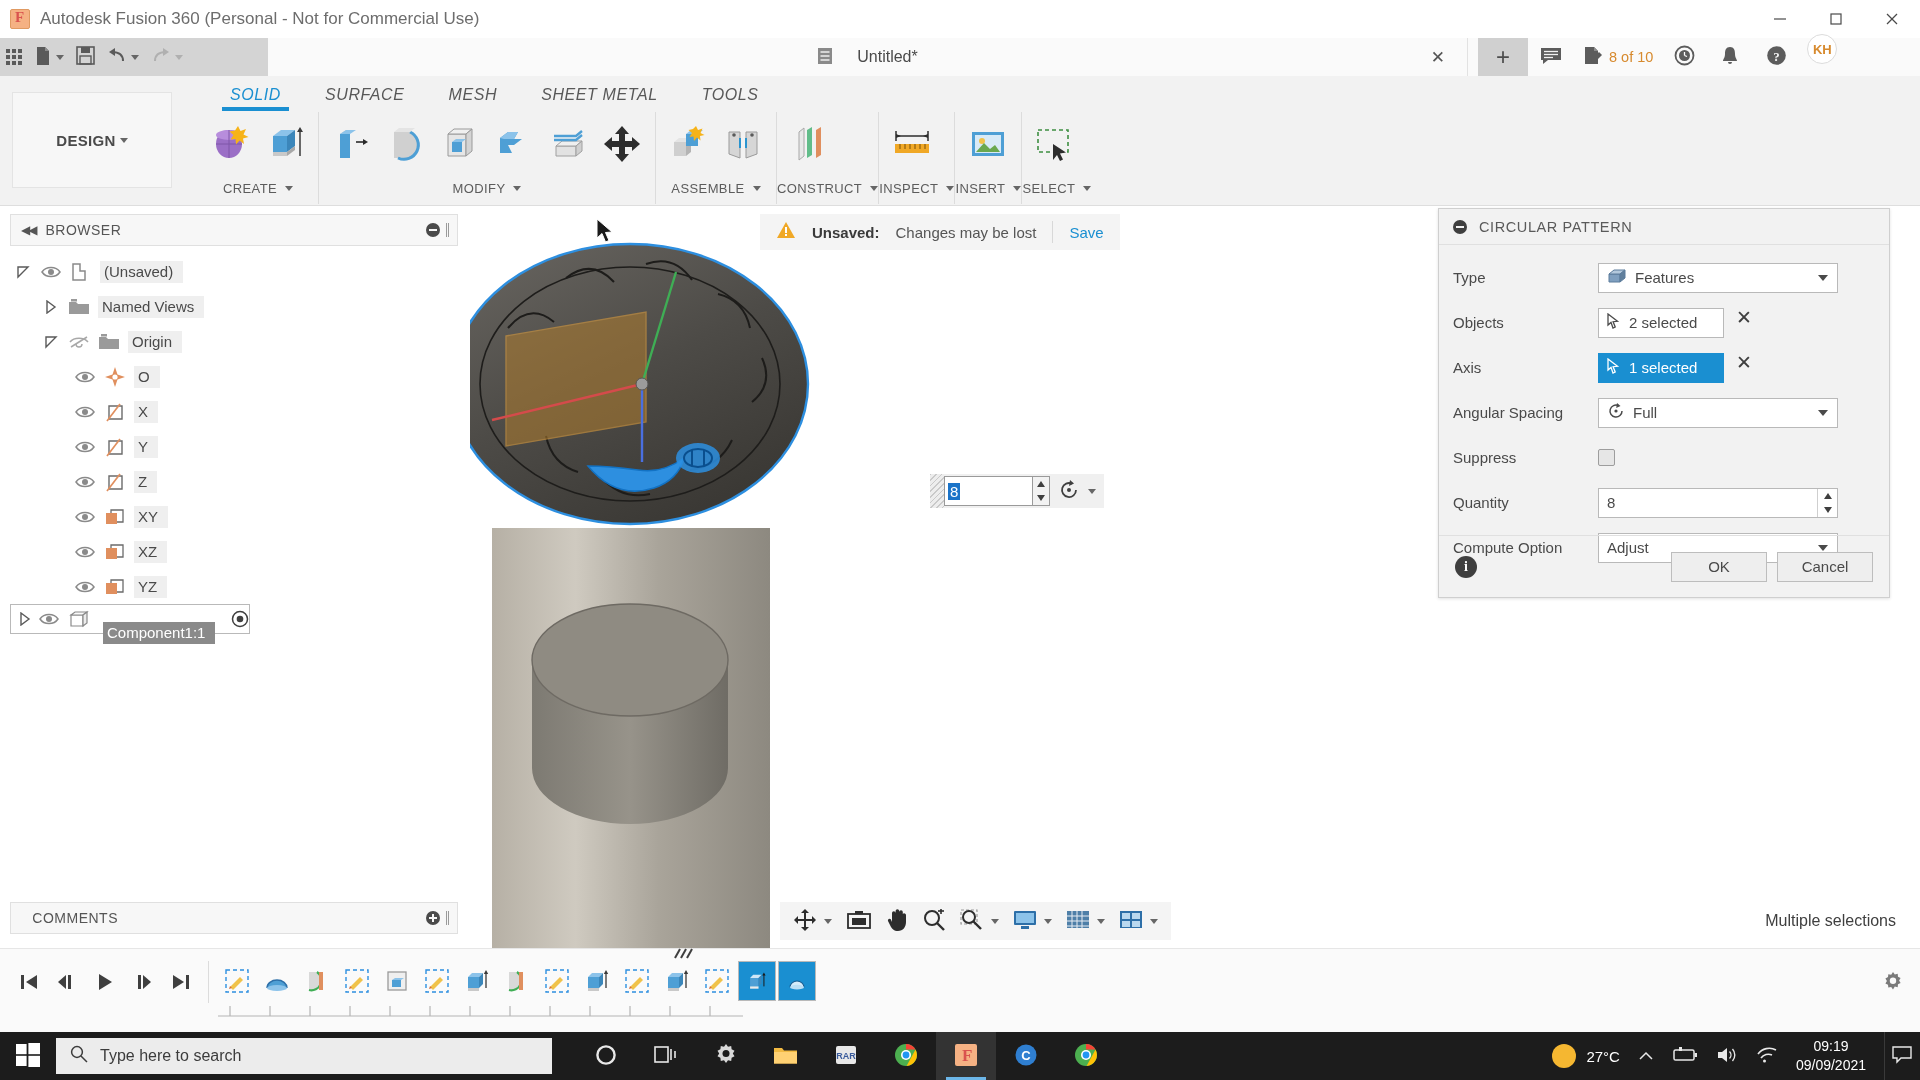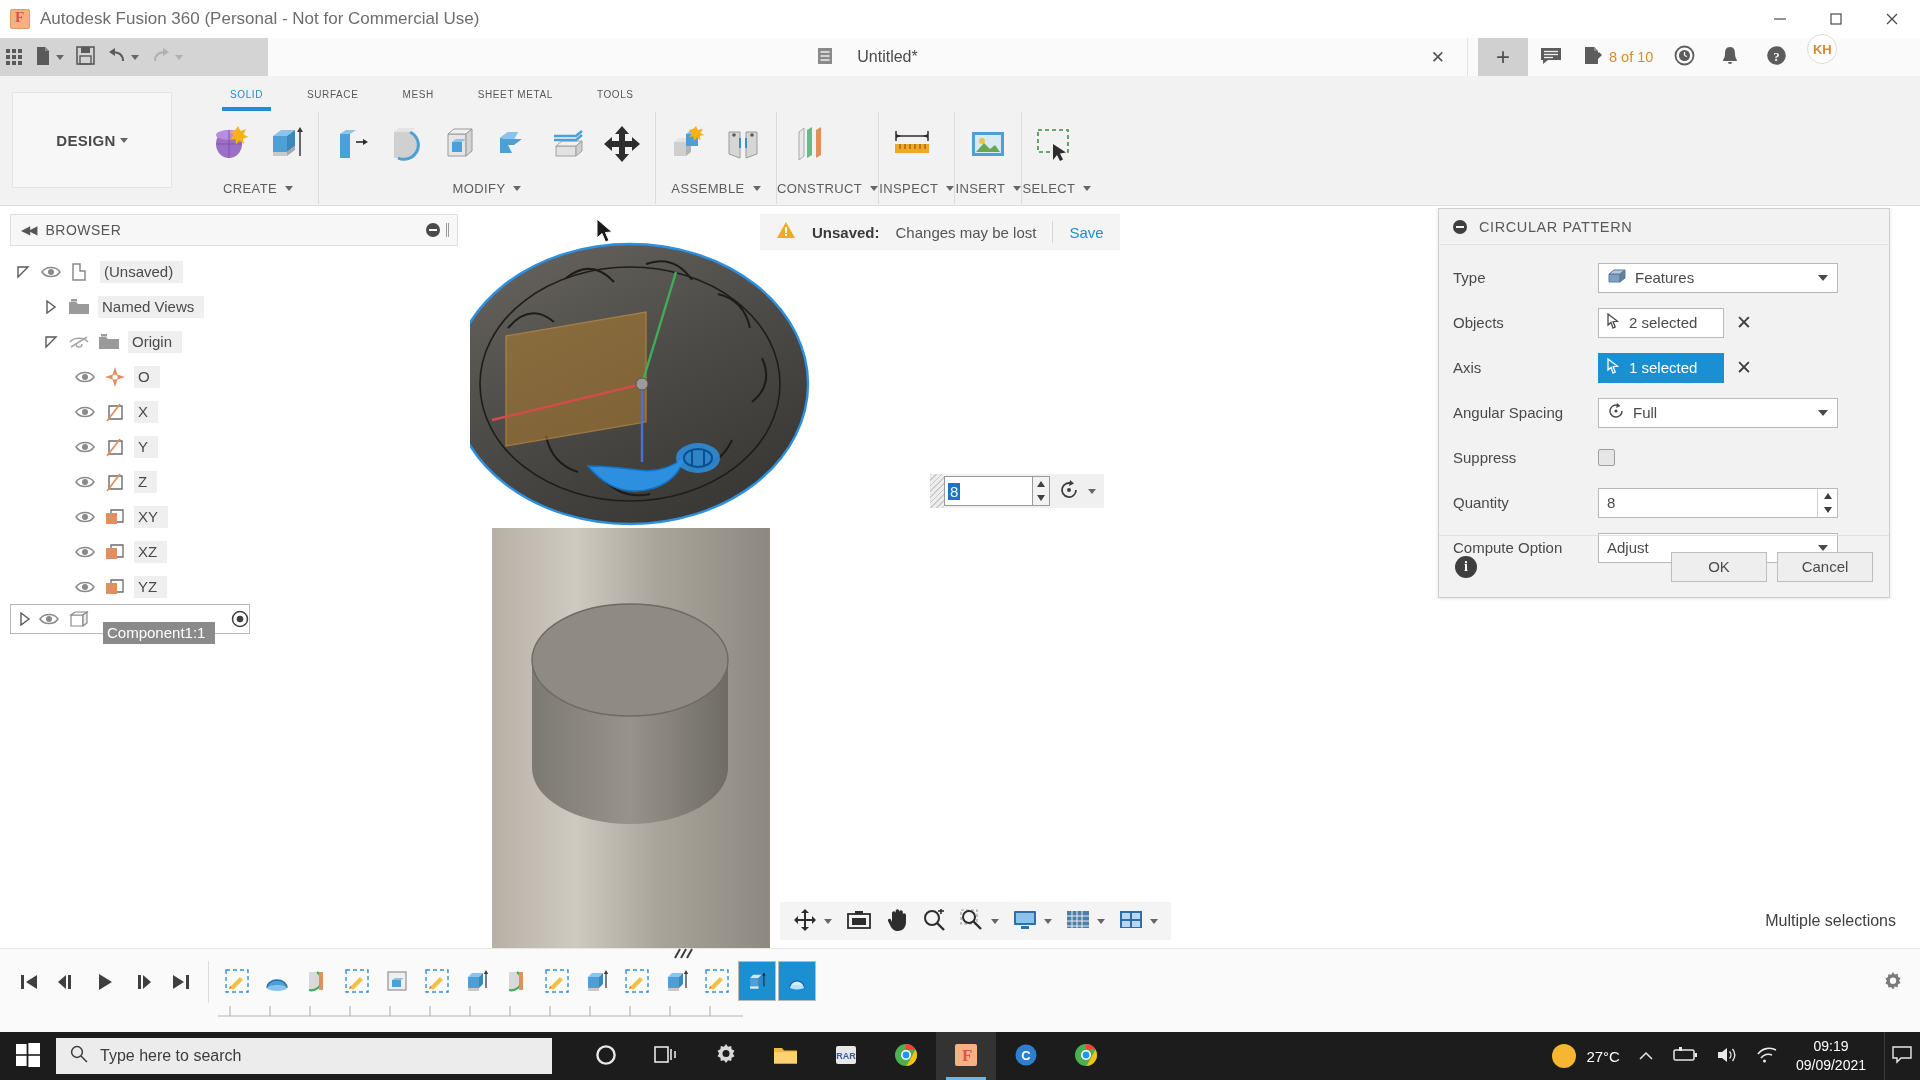"SOLID" .rtab { font-size: 10px -> 16px; font-style: none -> italic }
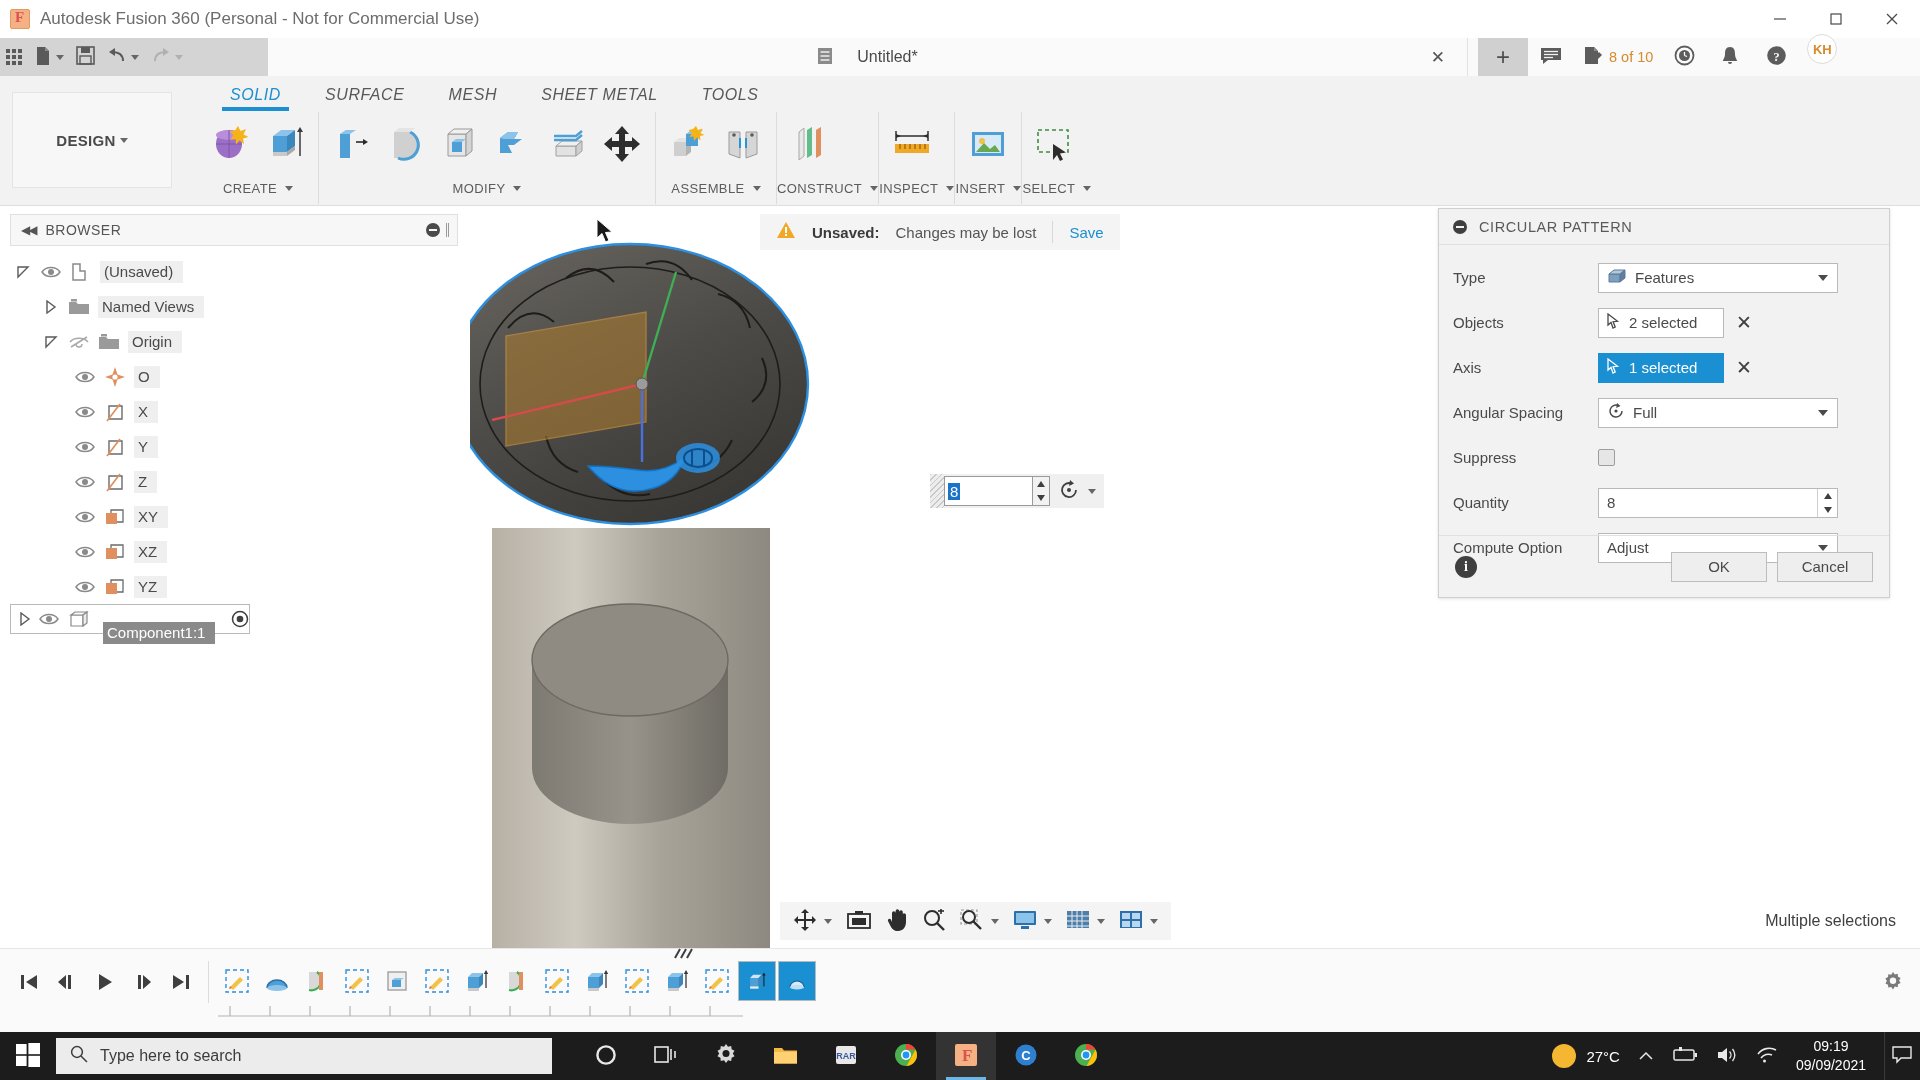"Features" .fctl { align-items: center -> flex-start }
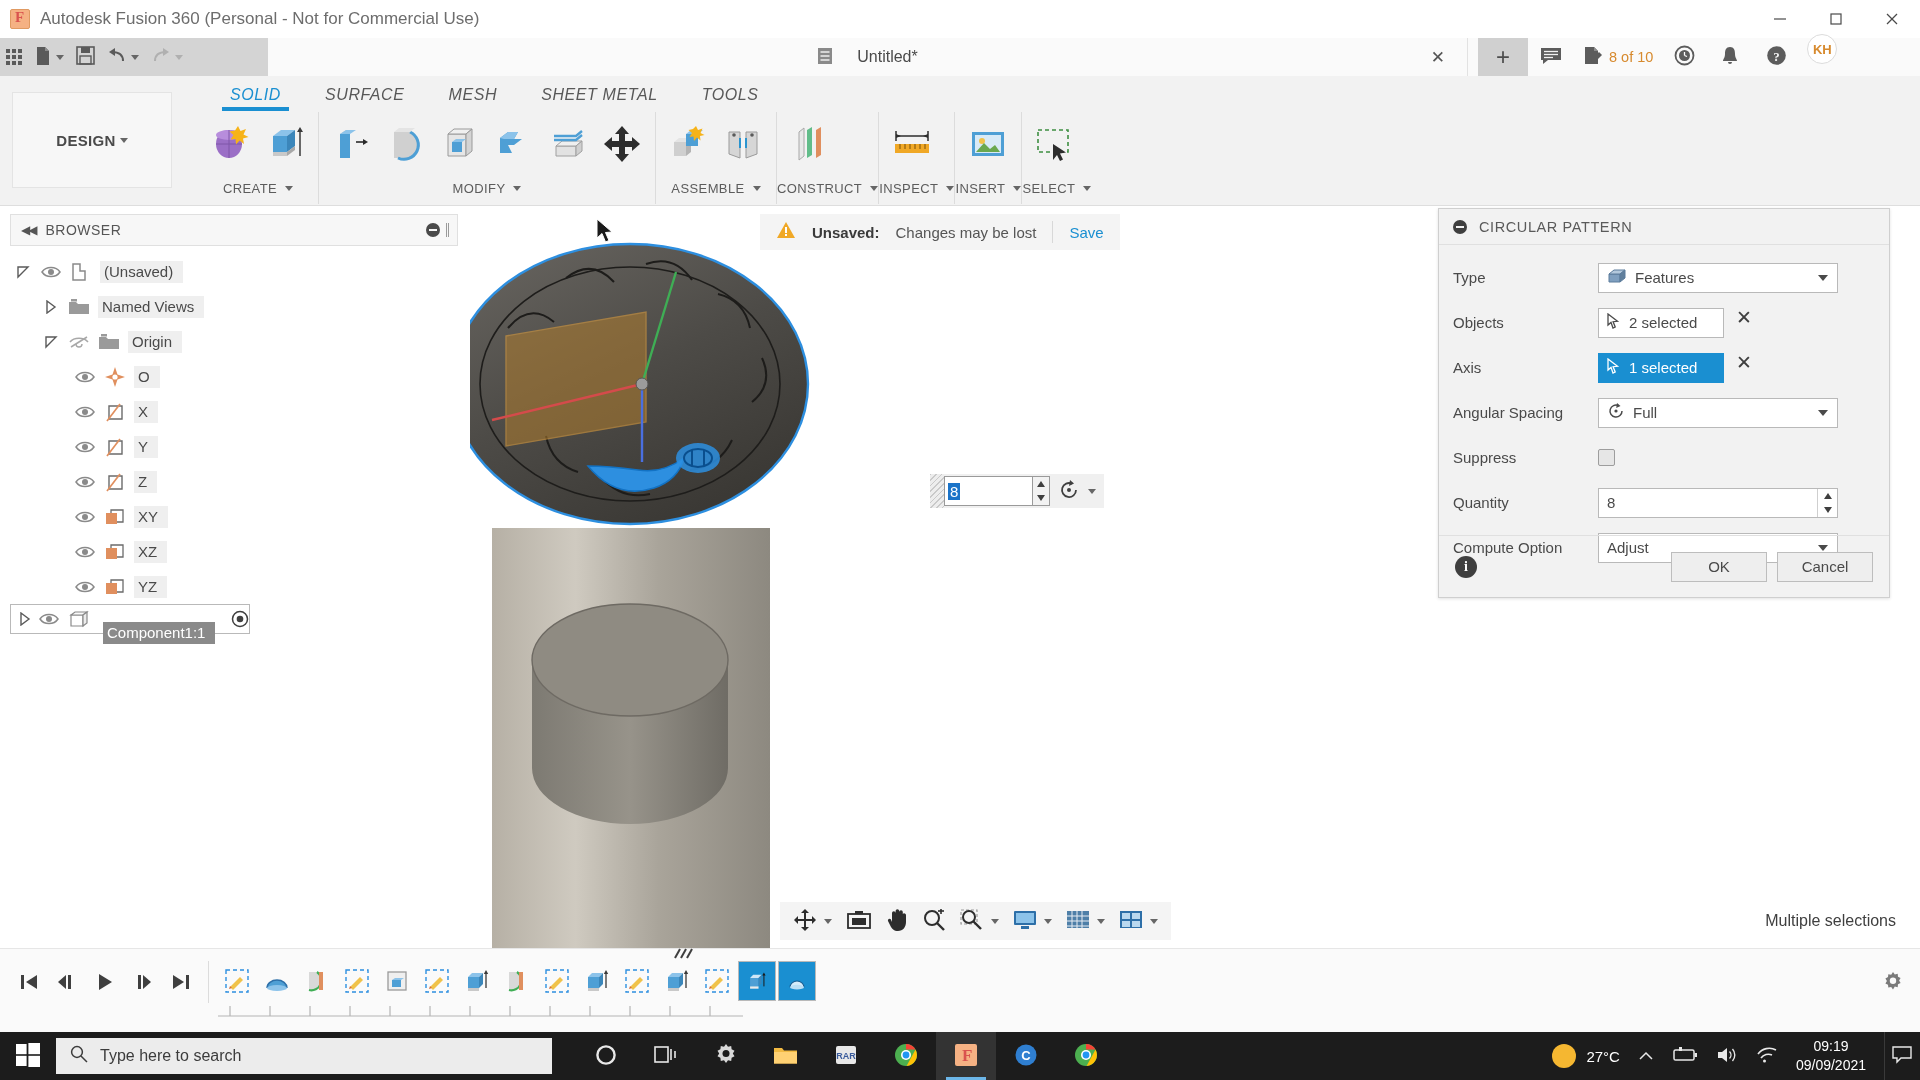"COMMENTS" div.comments-bar { html: none -> <div> <span>&nbsp;</span> <span>COMMENTS</span> <span> <span></span> <span></span> </span> </div> }
